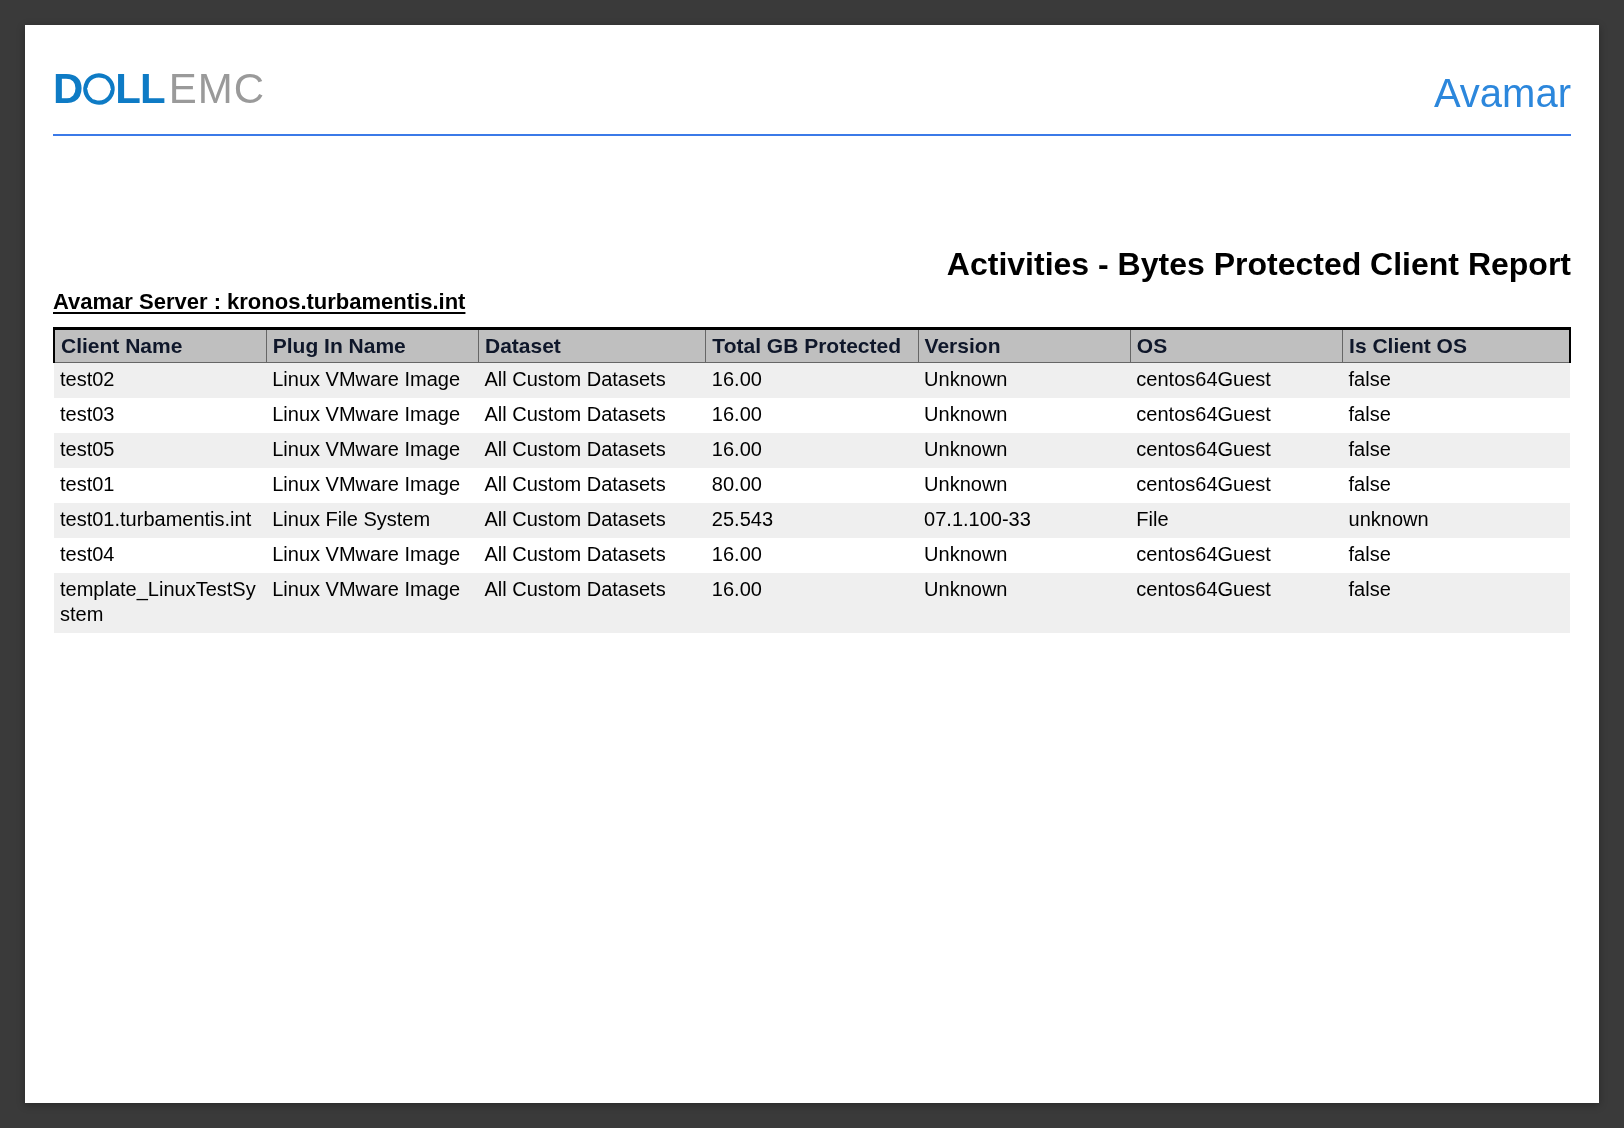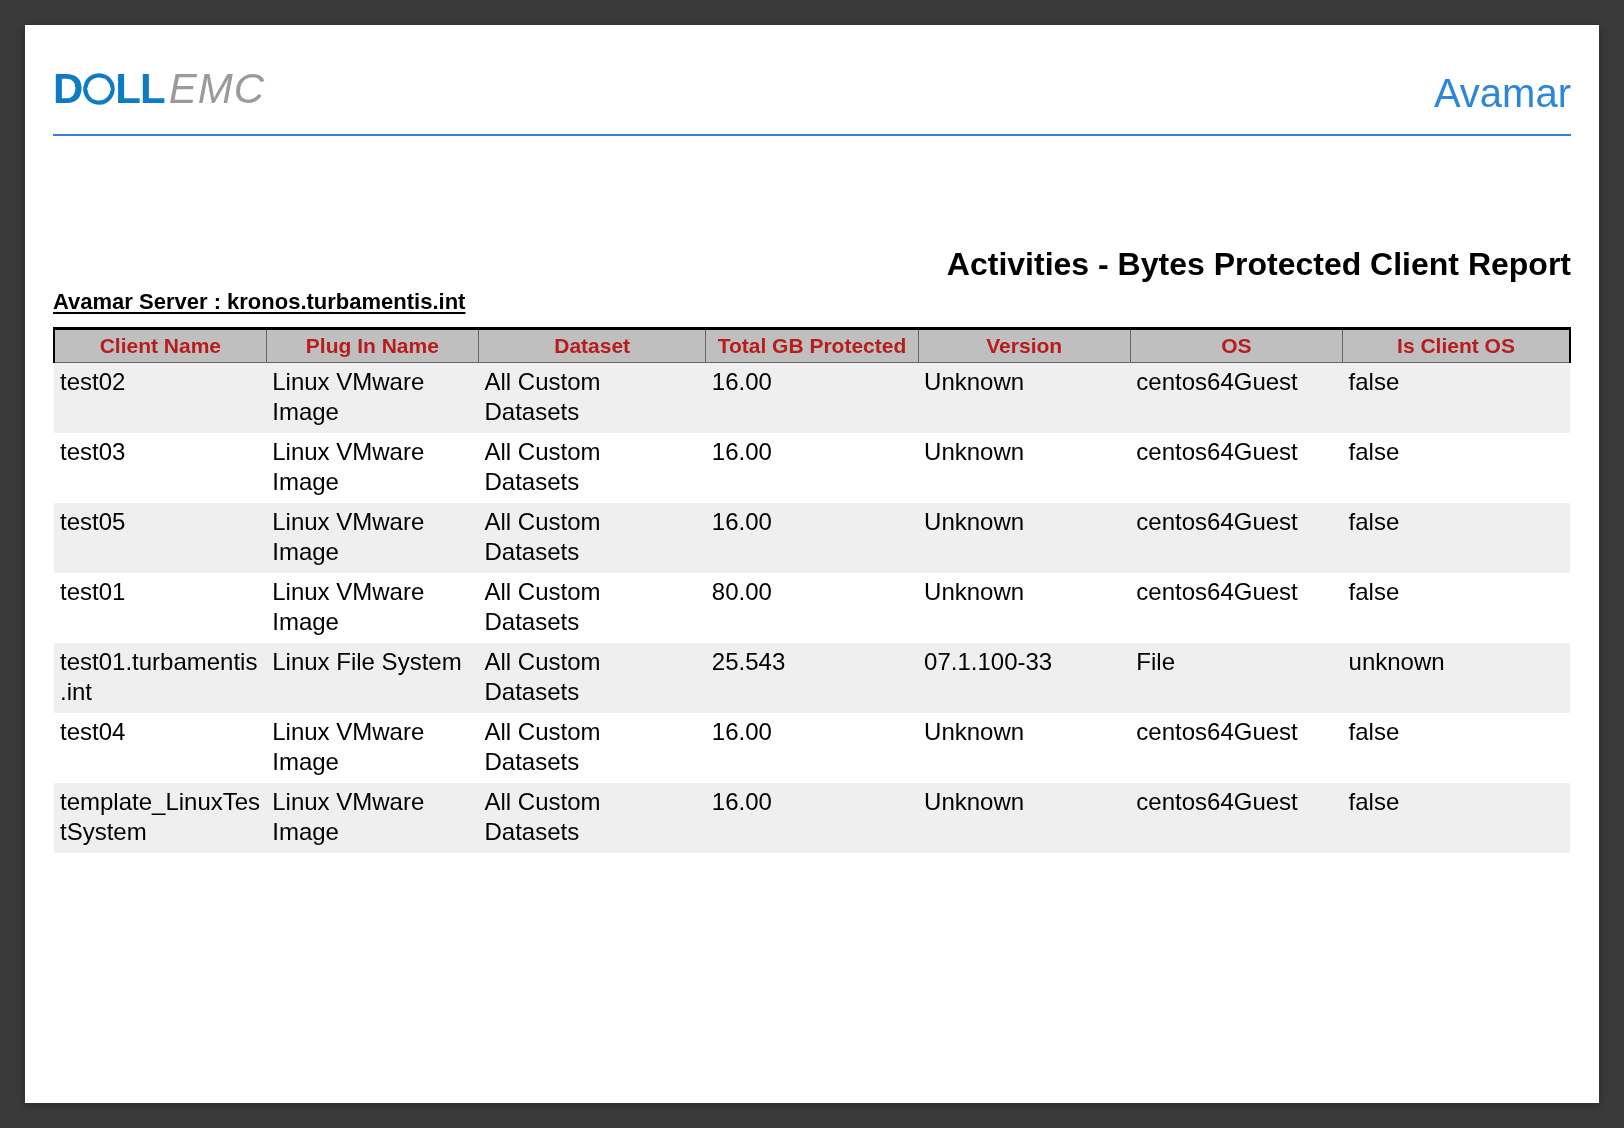"EMC" .logo-emc { font-style: italic -> none }
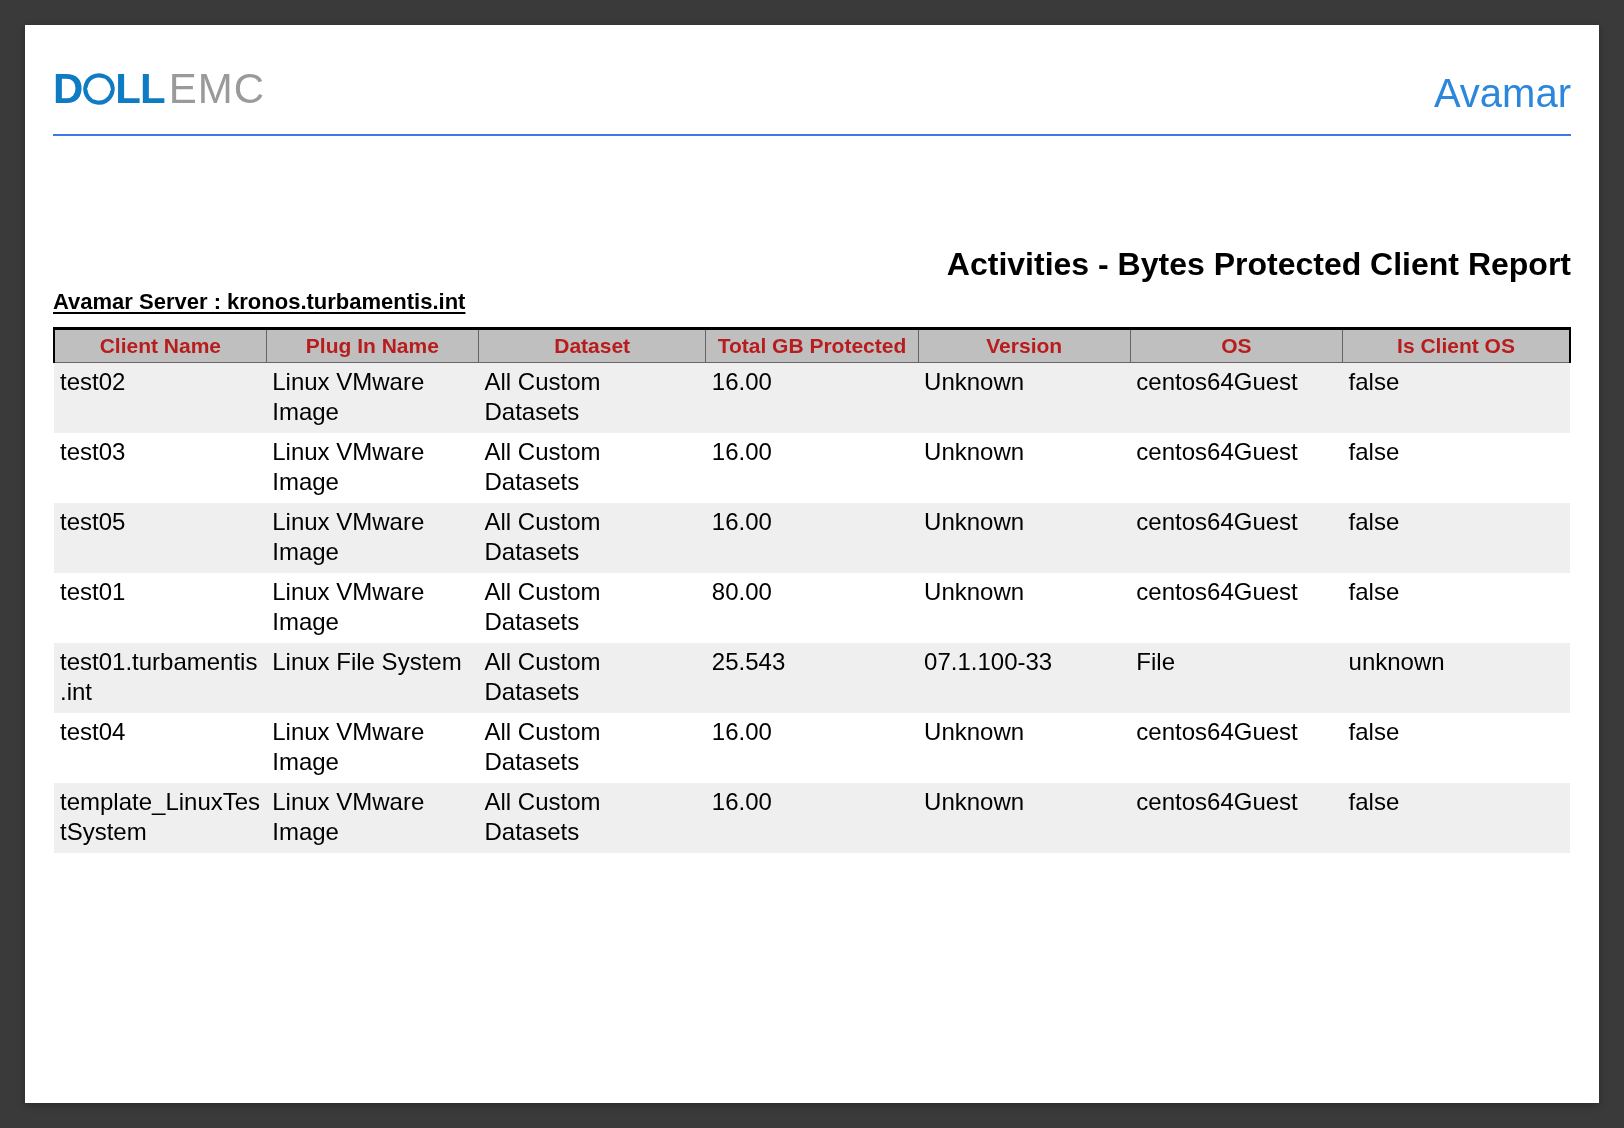"Client Name" table.report th { color: #b91c1c -> #0f172a; text-align: center -> left }
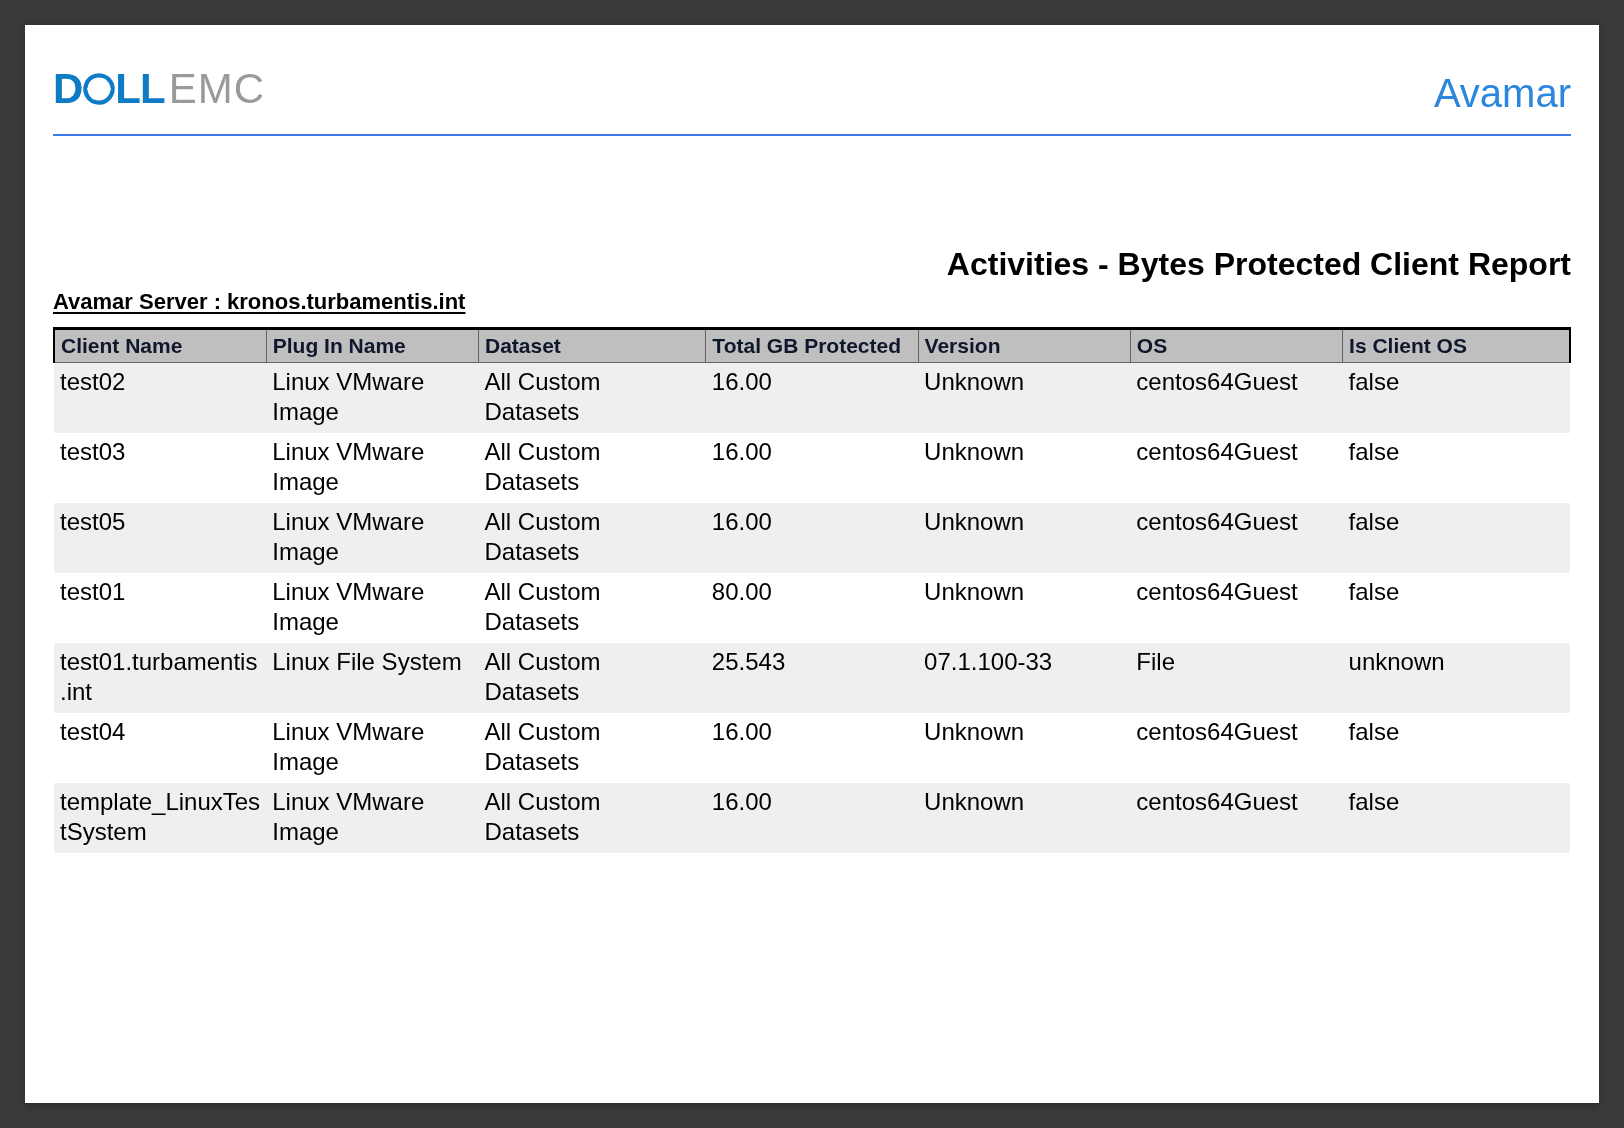"test02" table.report td { font-size: 24px -> 20px }
